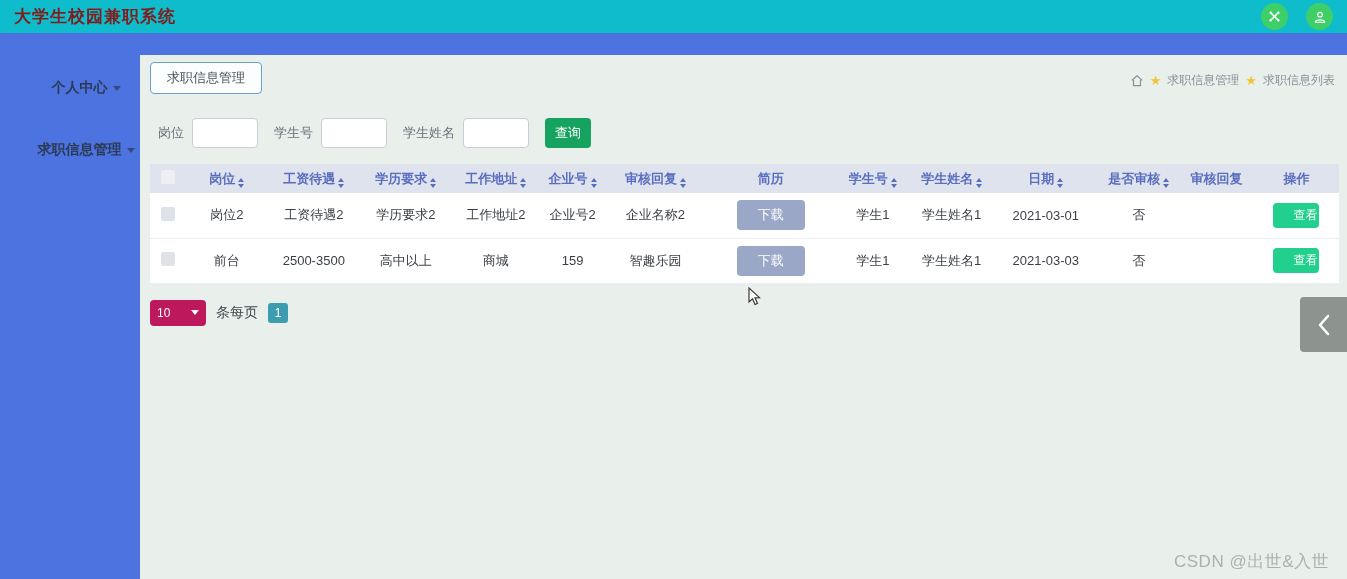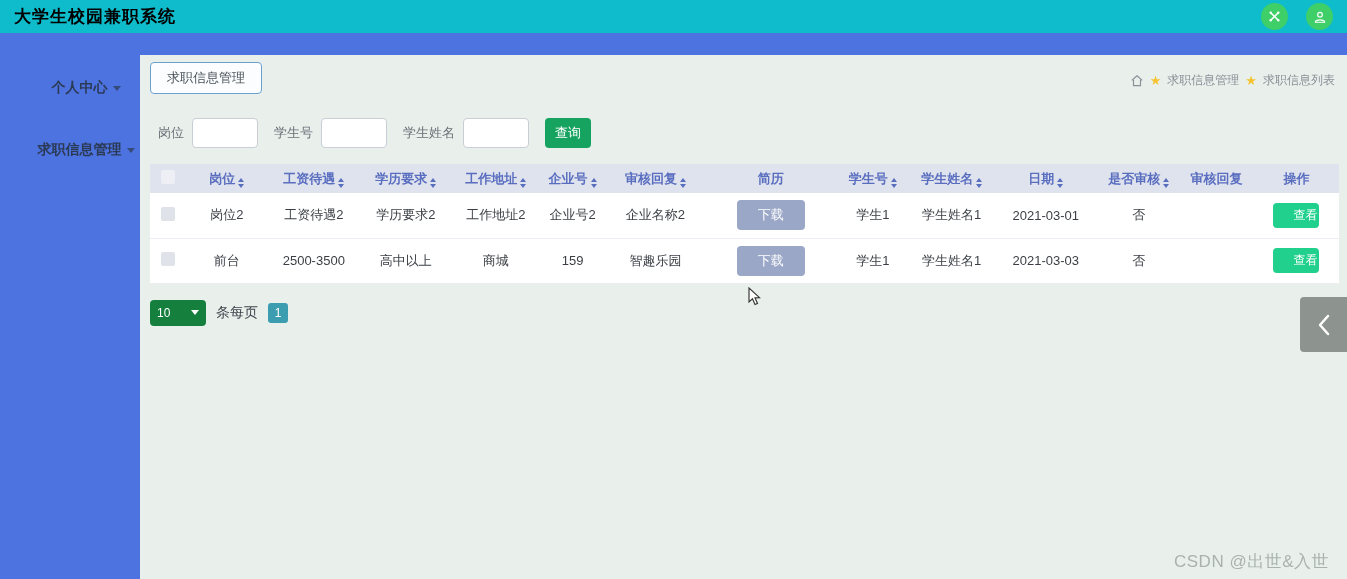"大学生校园兼职系统" .topbar-title { color: #000000 -> #7f1d1d }
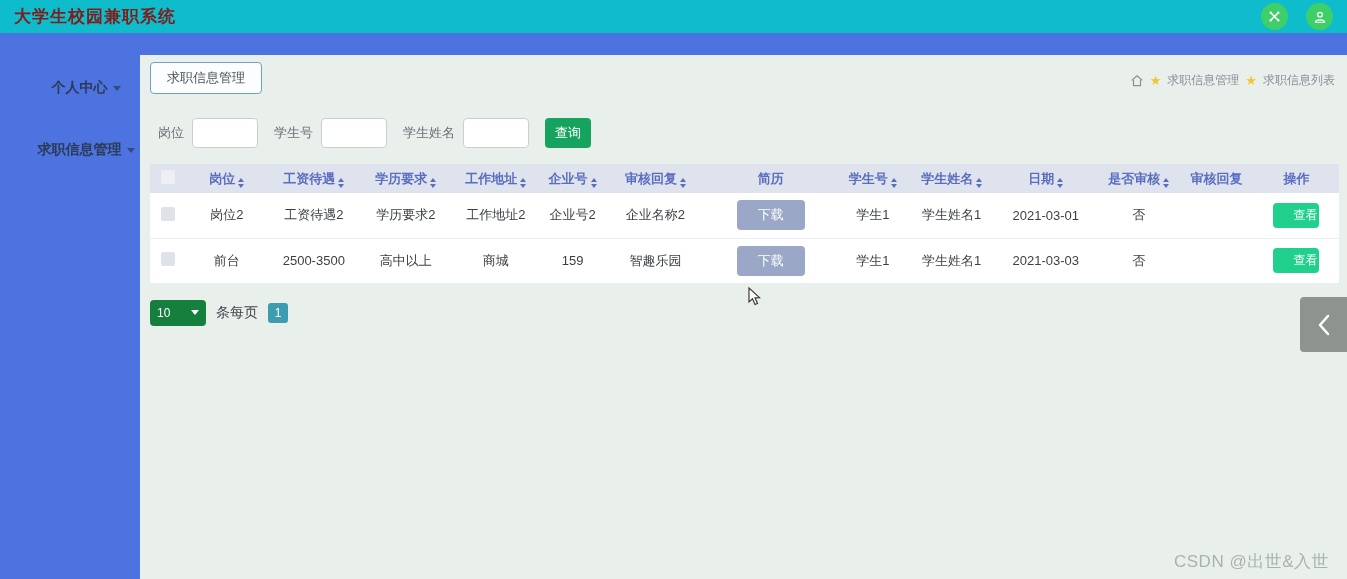"10" .page-size { background: #15803d -> #be185d }
